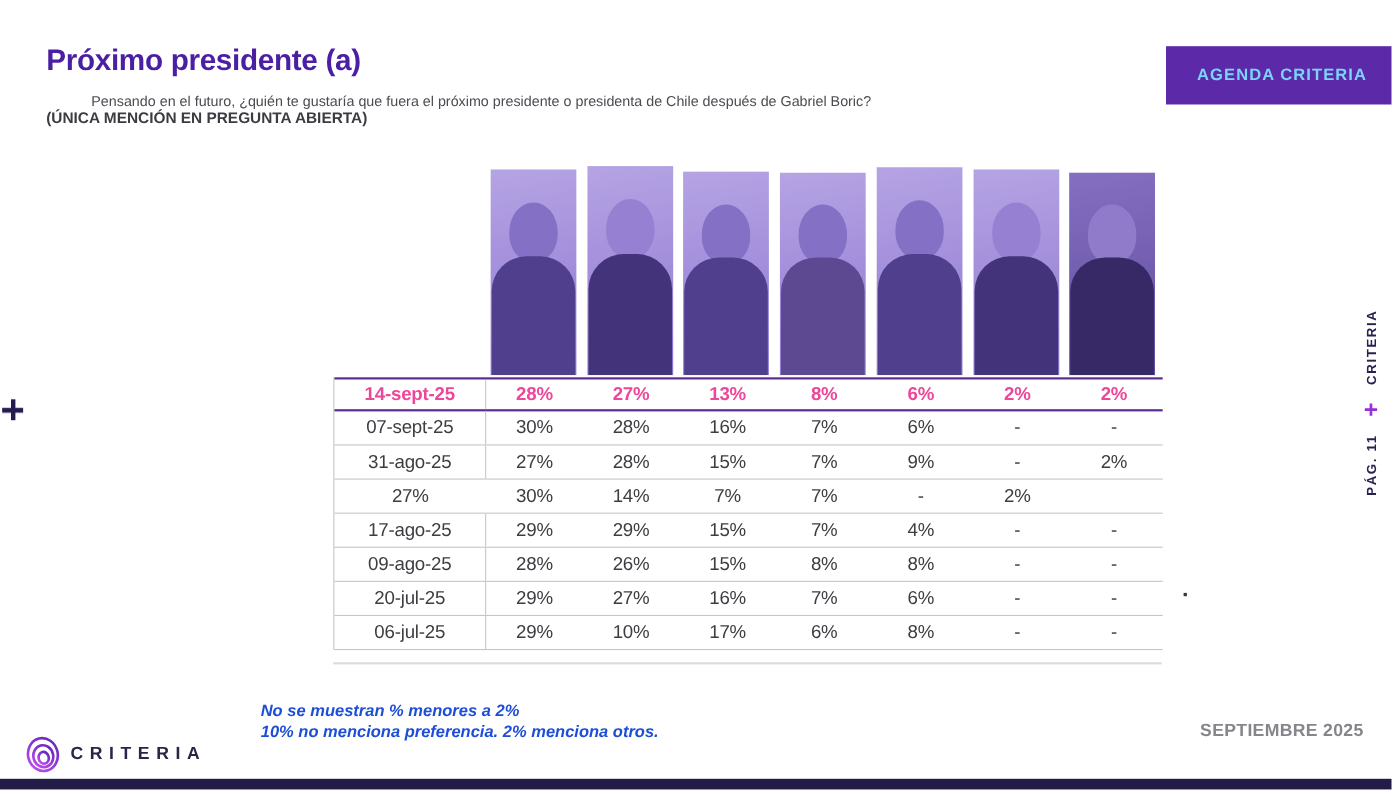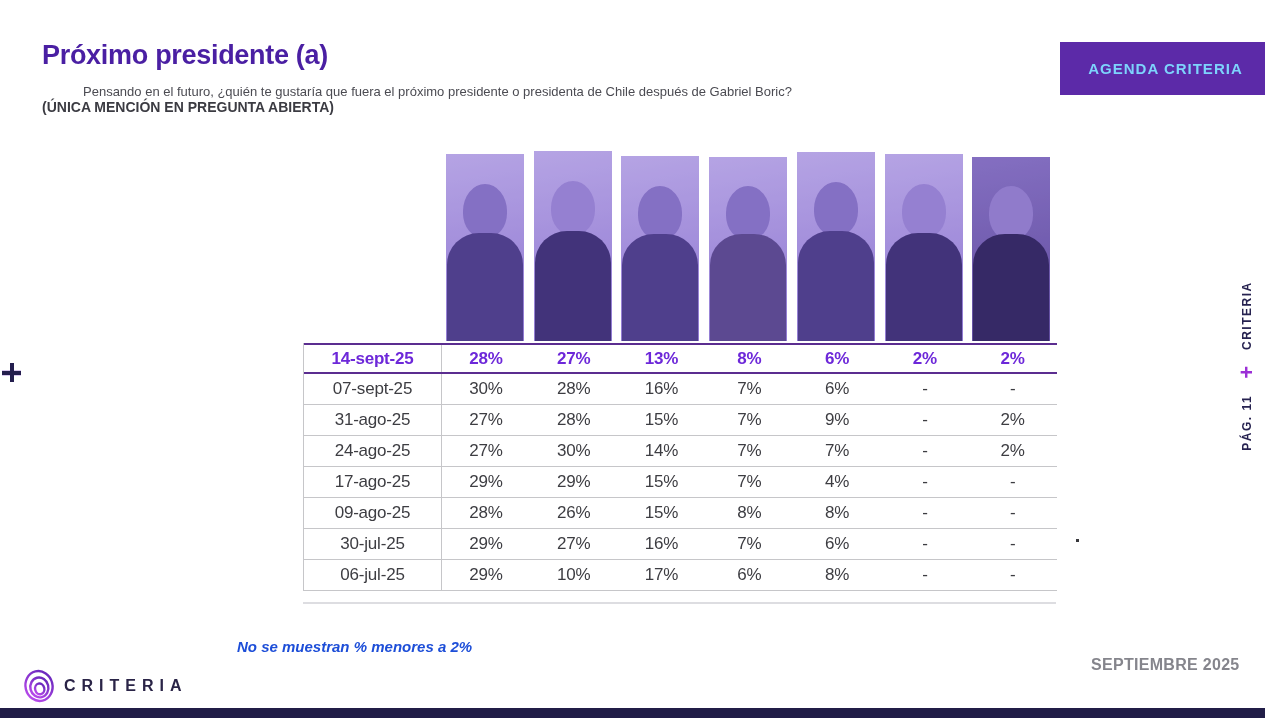"14-sept-25" .t-head .t-cell { color: #6d28d9 -> #ec4899 }
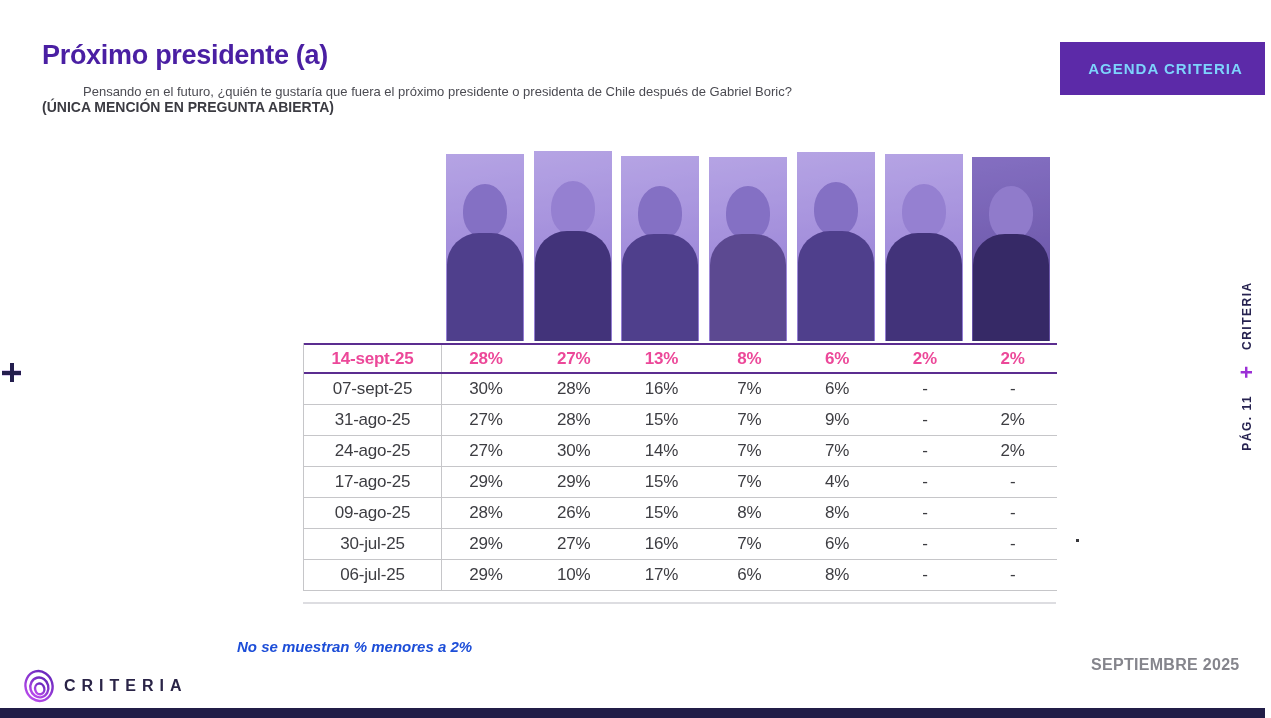"24-ago-25" div.t-cell { html: <div>24-ago-25</div> -> none }
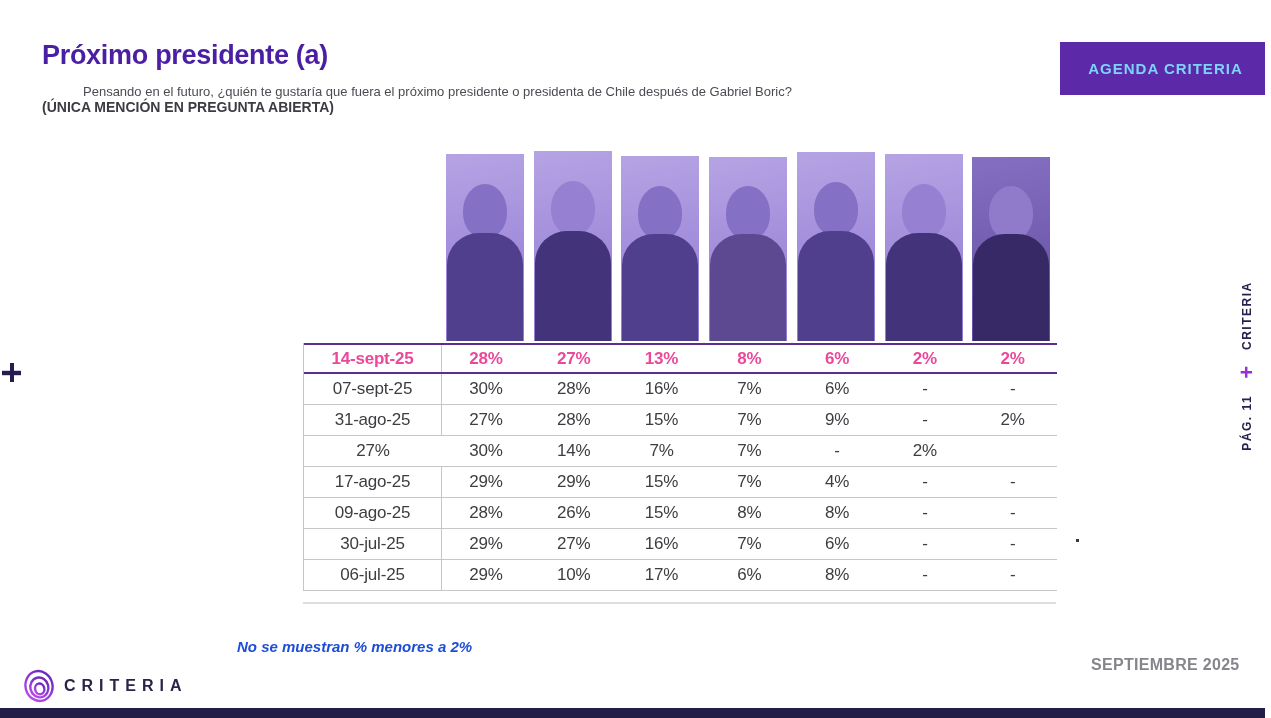"30-jul-25" div.t-cell { text: 30-jul-25 -> 20-jul-25 }
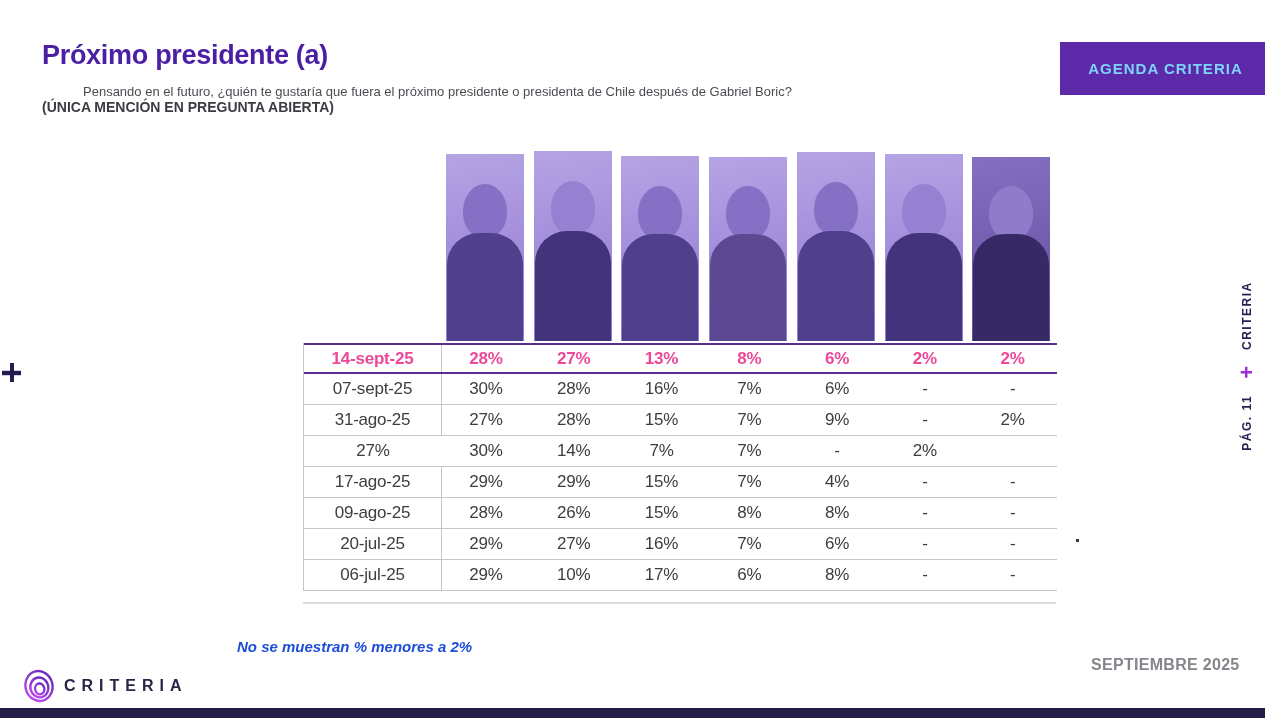"10% no menciona preferencia. 2%" div { html: none -> <div>10% no menciona preferencia. 2% menciona otros.</div> }
